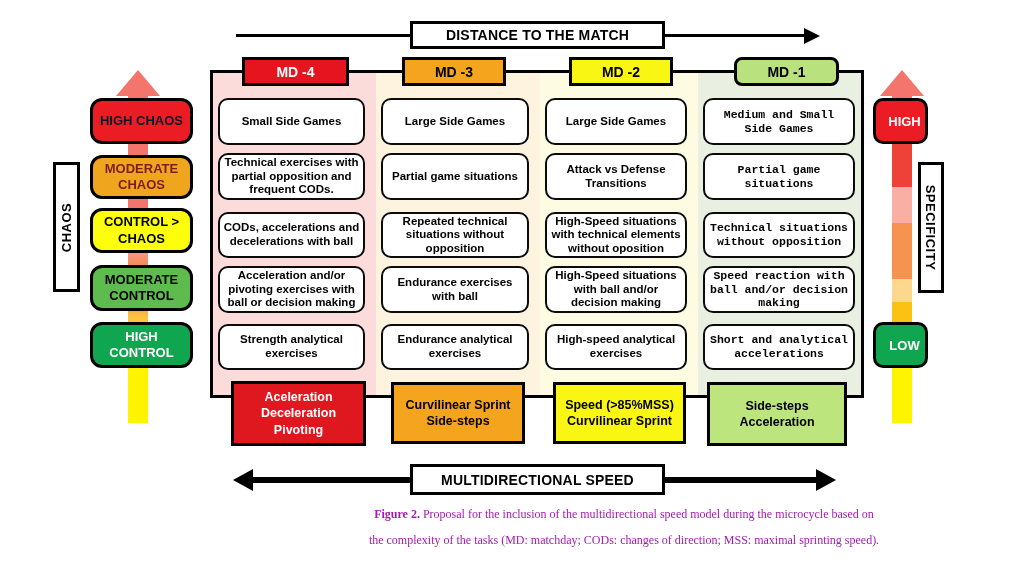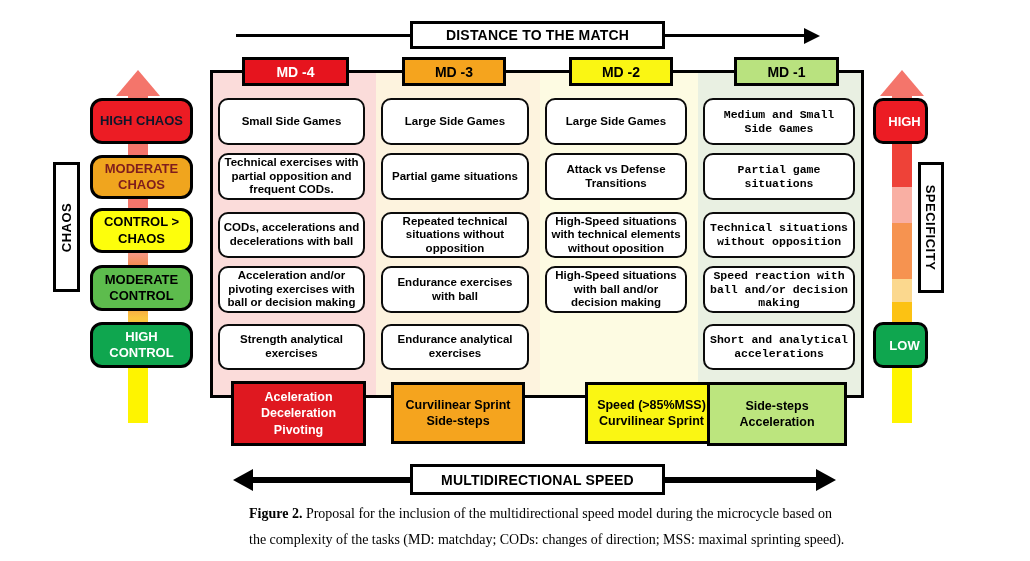"MD -1" .hdr3 { border-radius: none -> 8px }
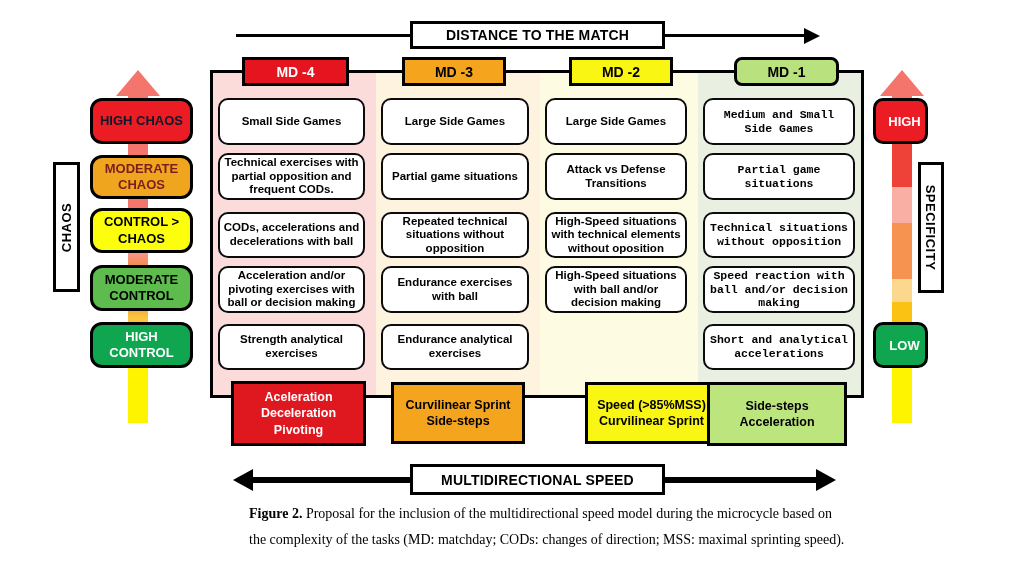"High-speed analytical exercises" div.cell { html: none -> <div>High-speed analytical exercises</div> }
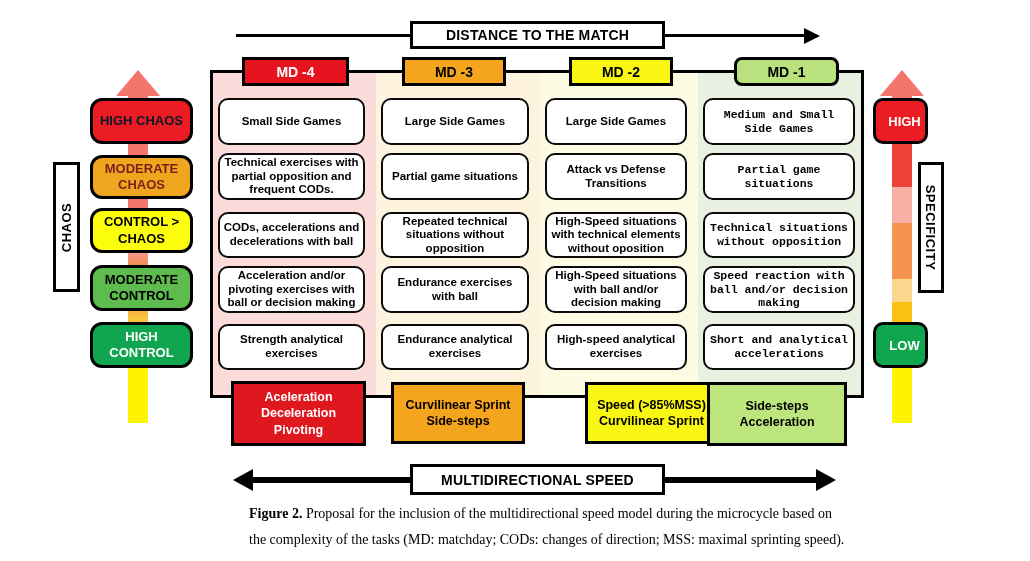"Speed (>85%MSS) Curvilinear Sprint" .spd2 { left: 585px -> 553px }
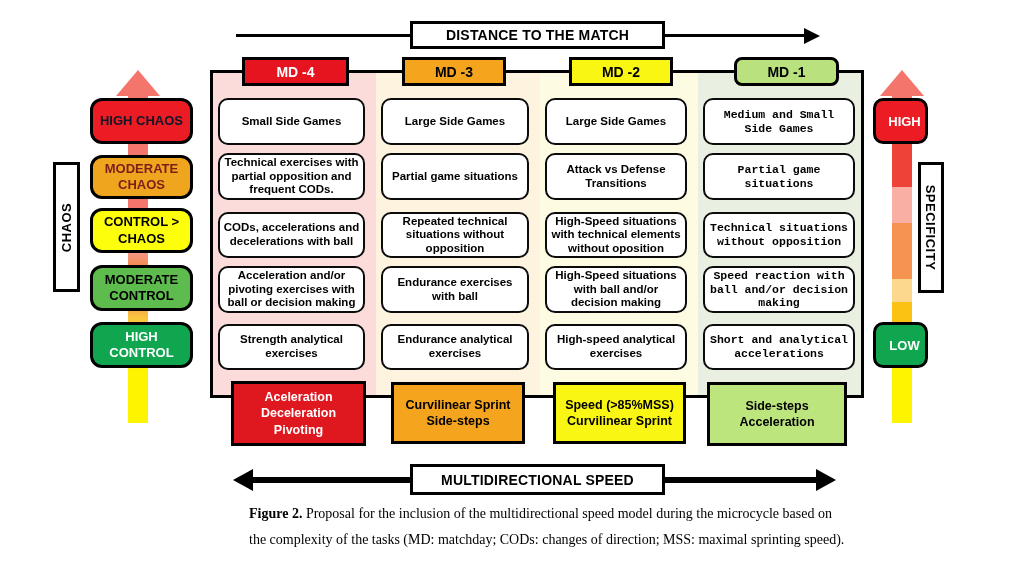"Figure 2. Proposal for the" .caption { color: #000000 -> #a21caf; font-size: 14px -> 12px; text-align: none -> center }
